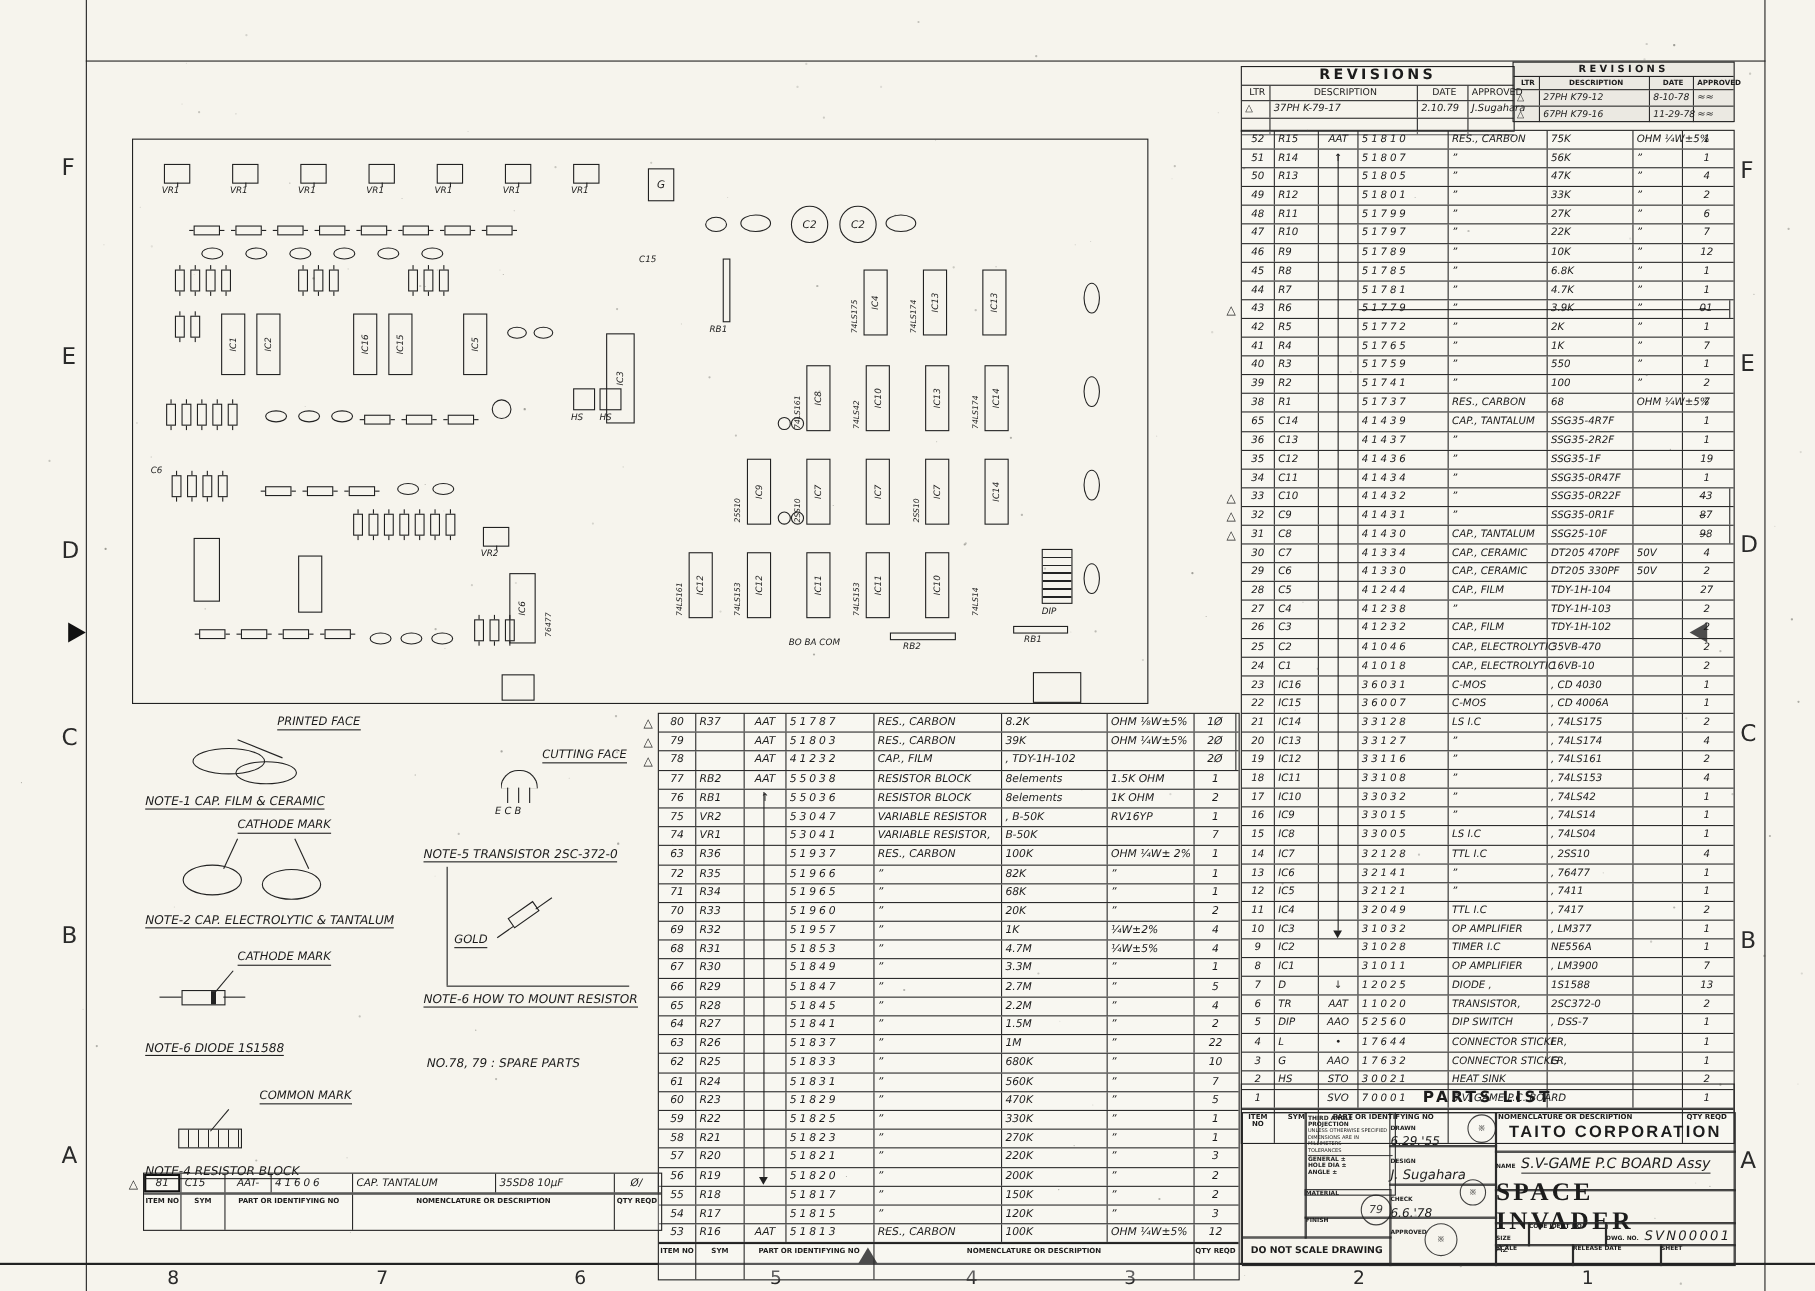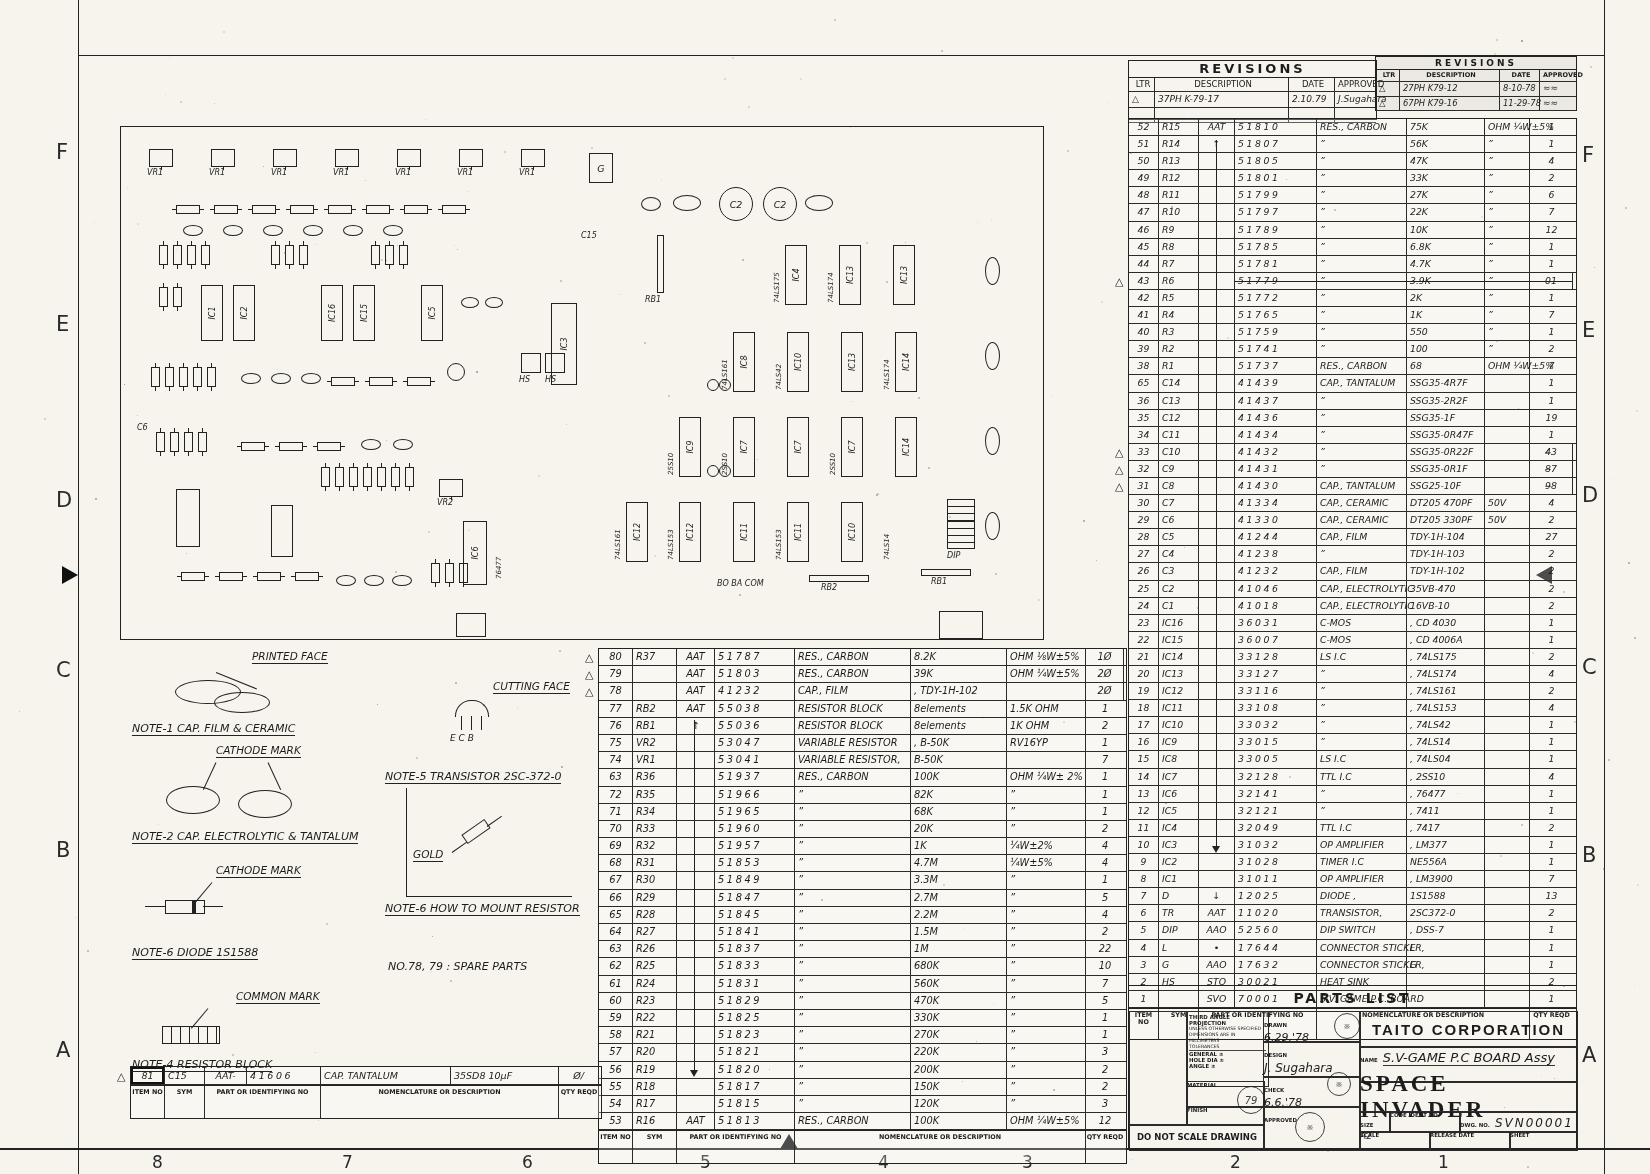"6.29.'78" div.hand { text: 6.29.'78 -> 6.29.'55 }
